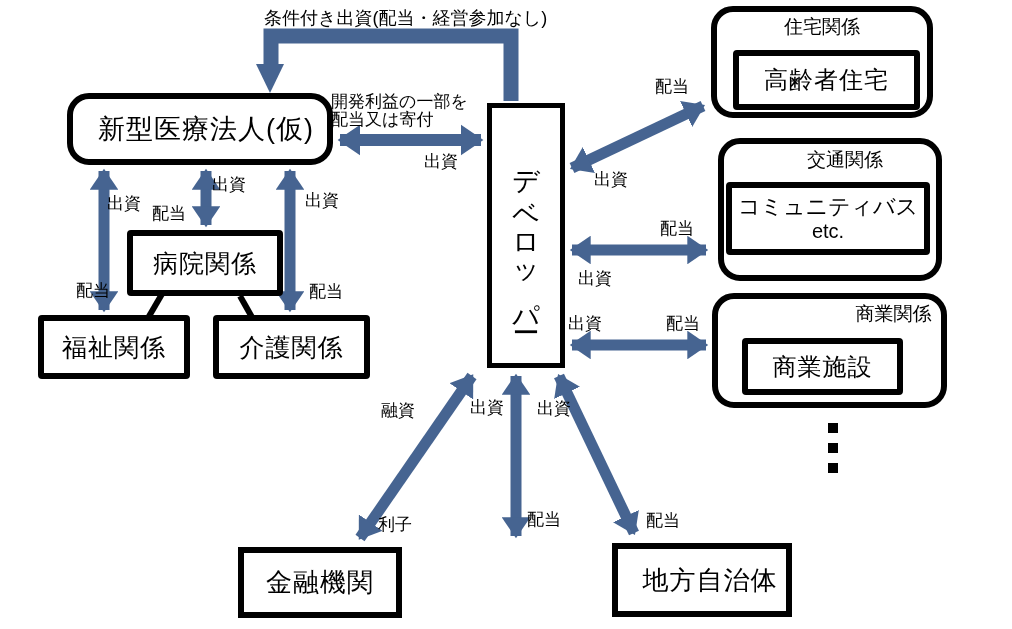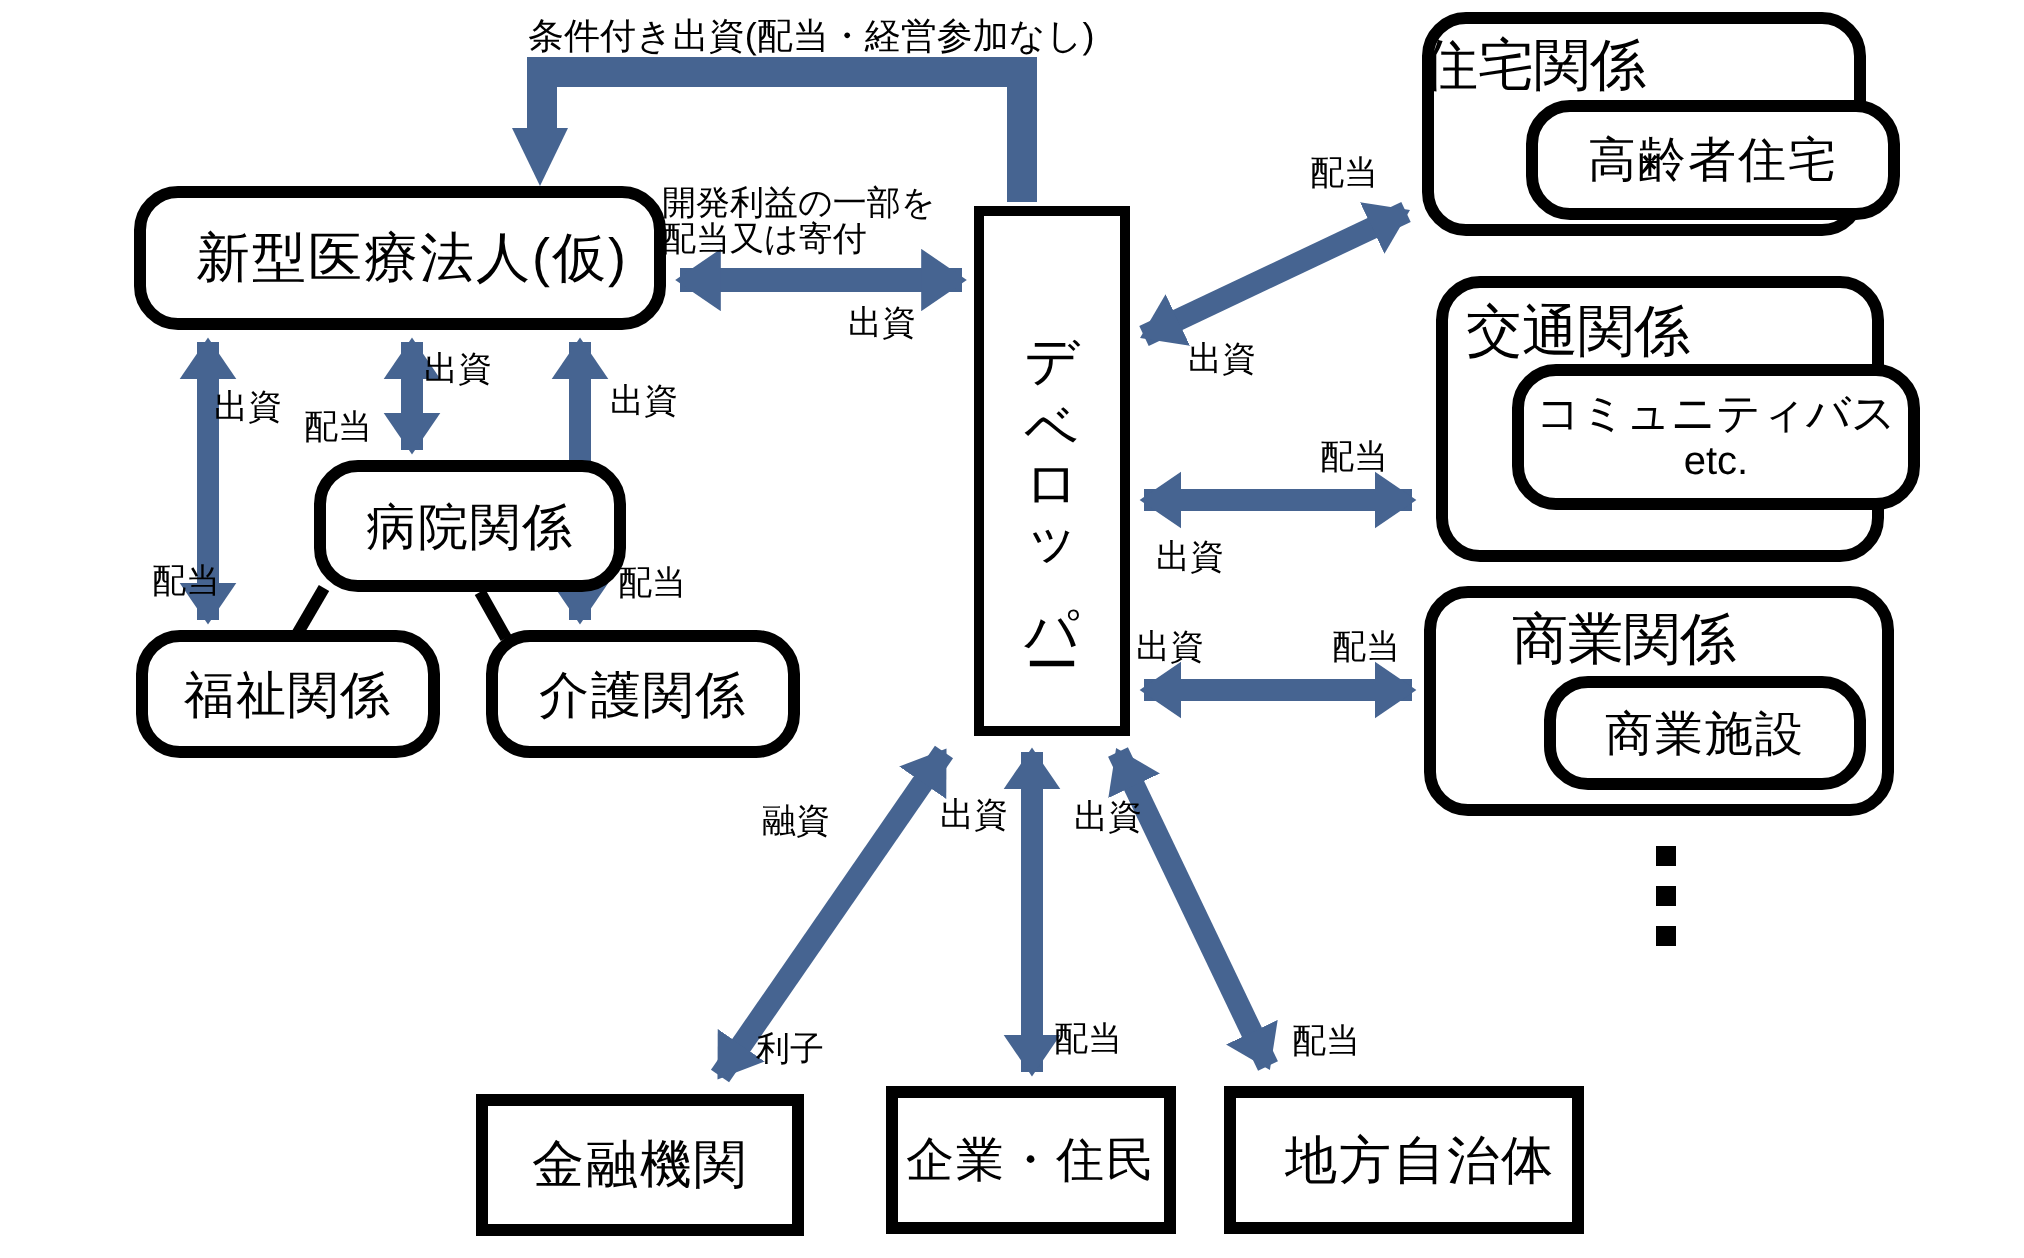"住宅関係" .group-title { font-size: 28px -> 19px; text-align: left -> center }
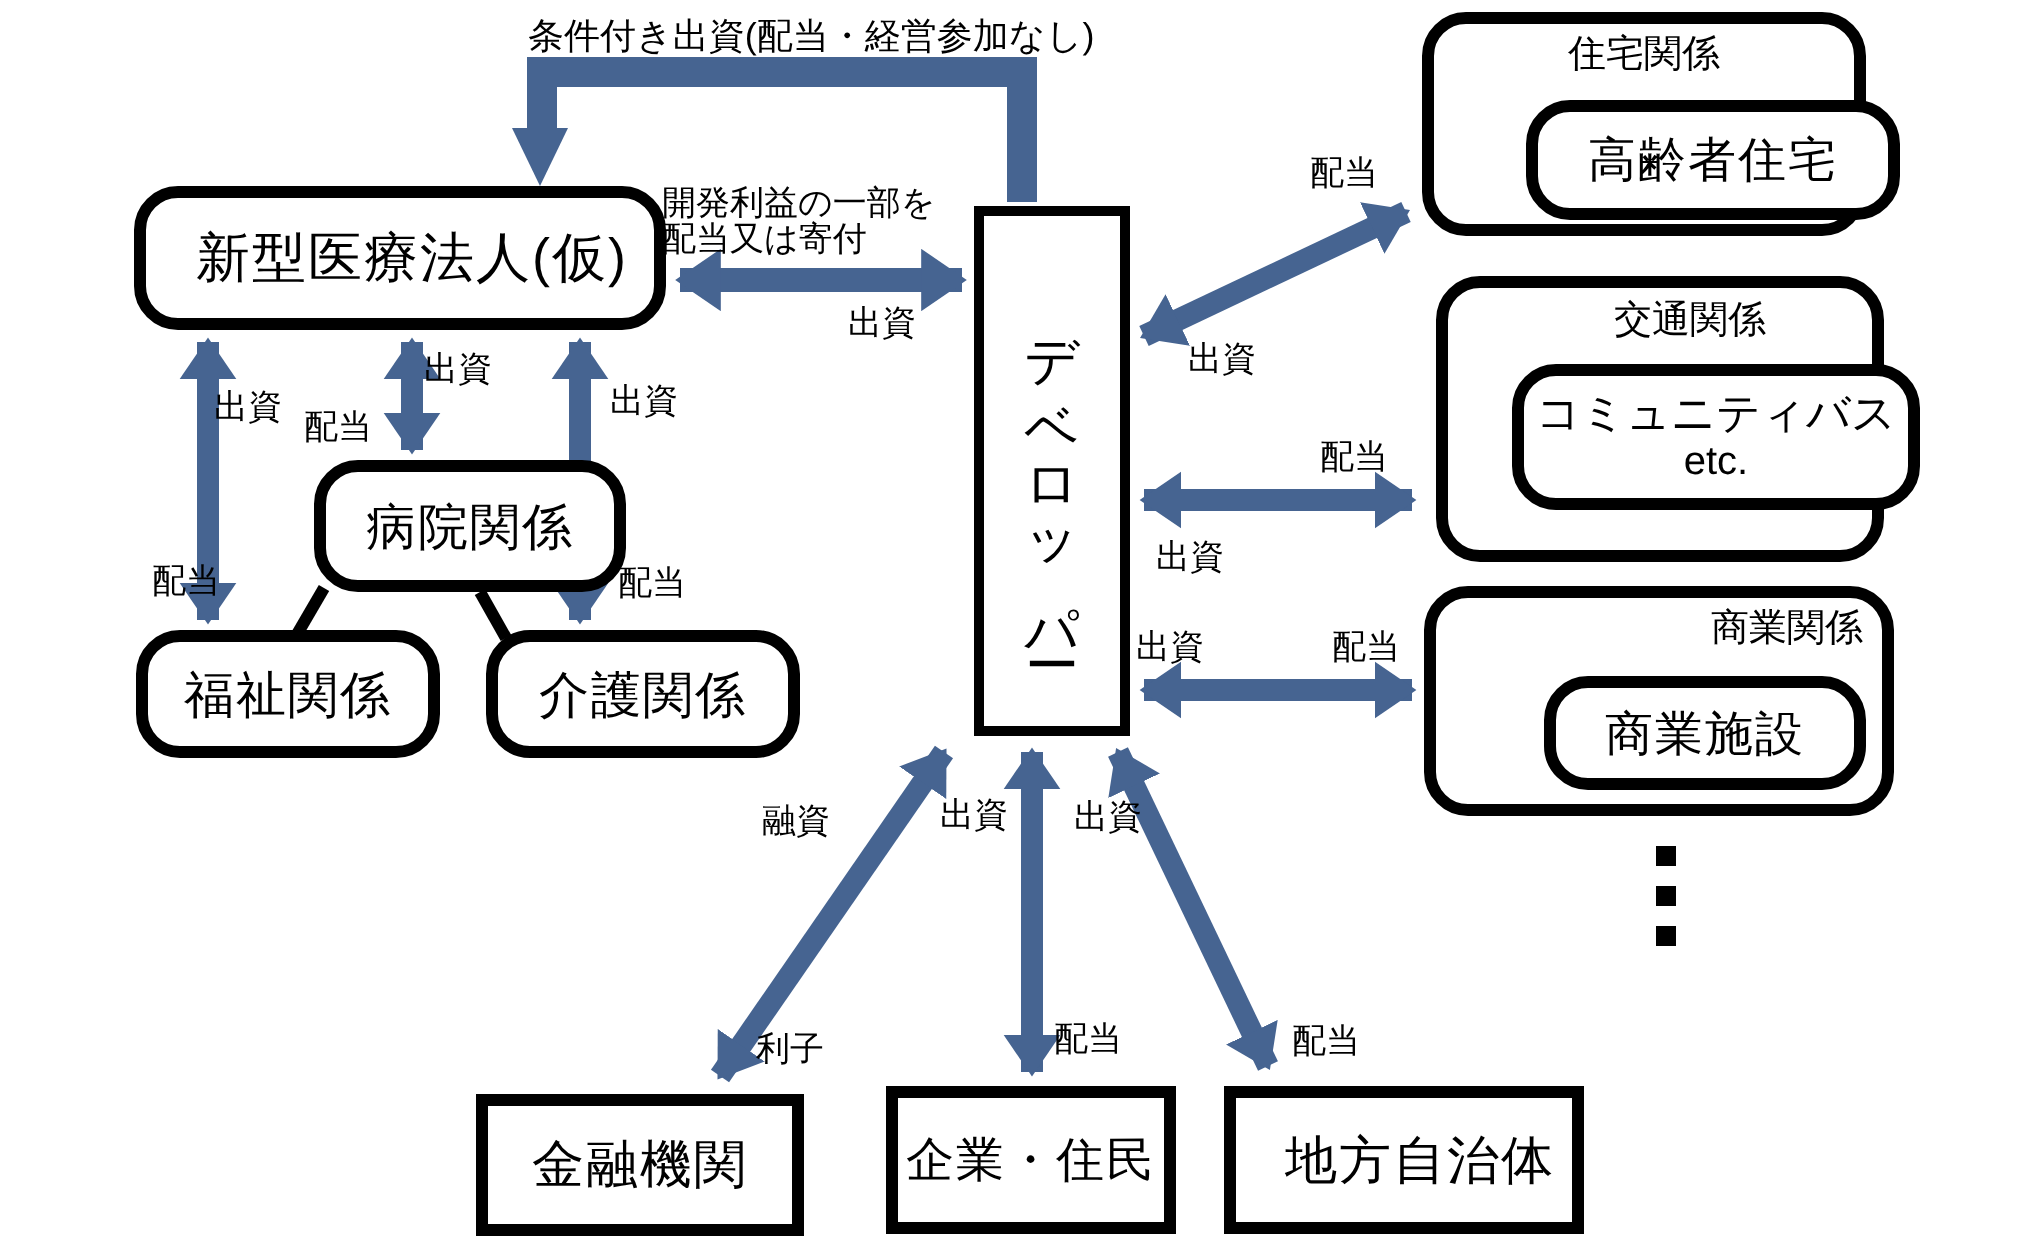"高齢者住宅" .rounded-sm { border-radius: 22px -> 4px; margin-left: 30px -> none }
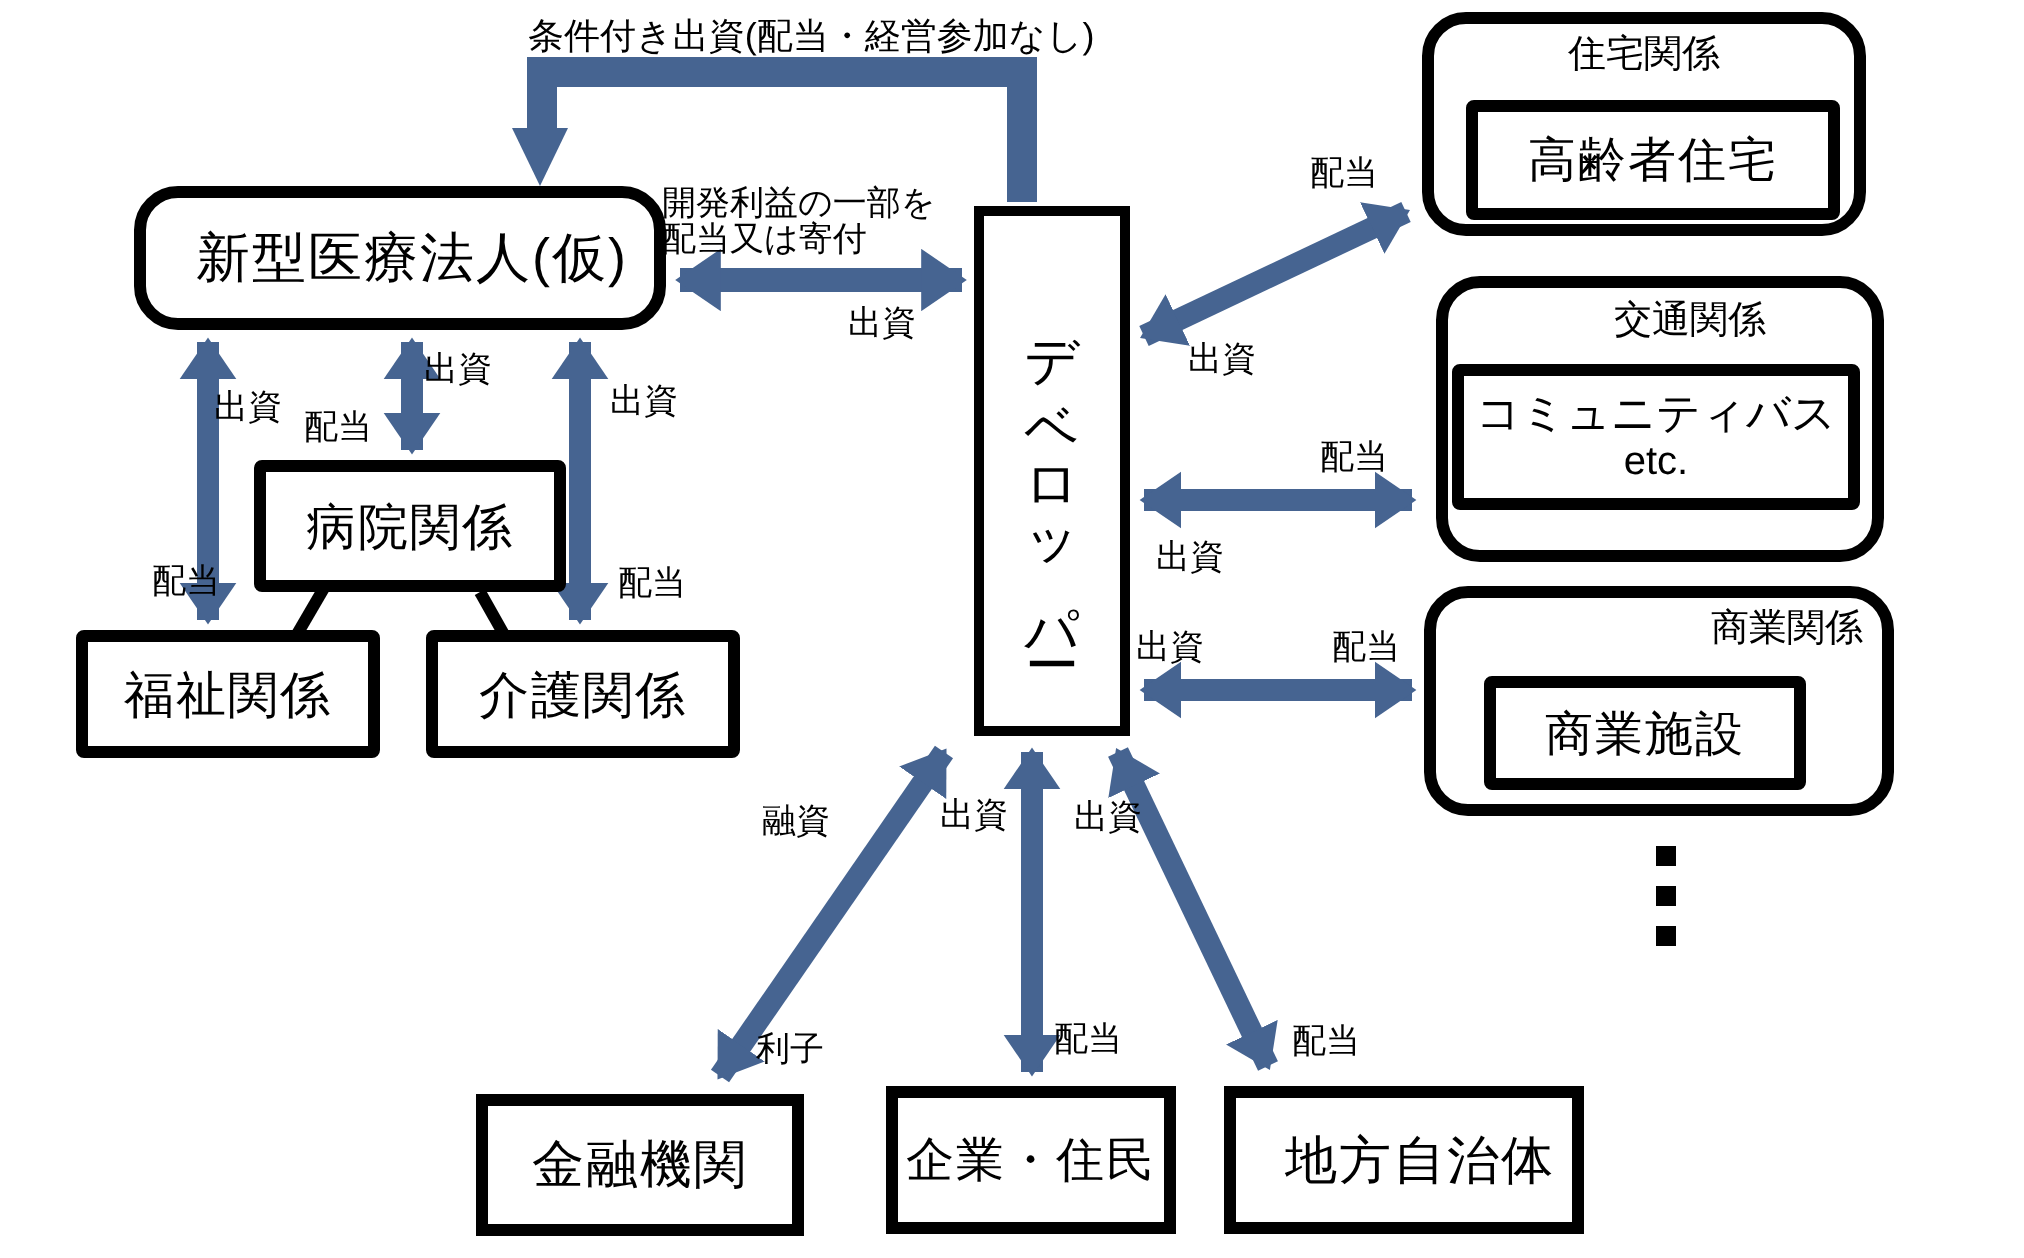"企業・住民" div.box { html: <div> <span>企業・住民</span> </div> -> none }
